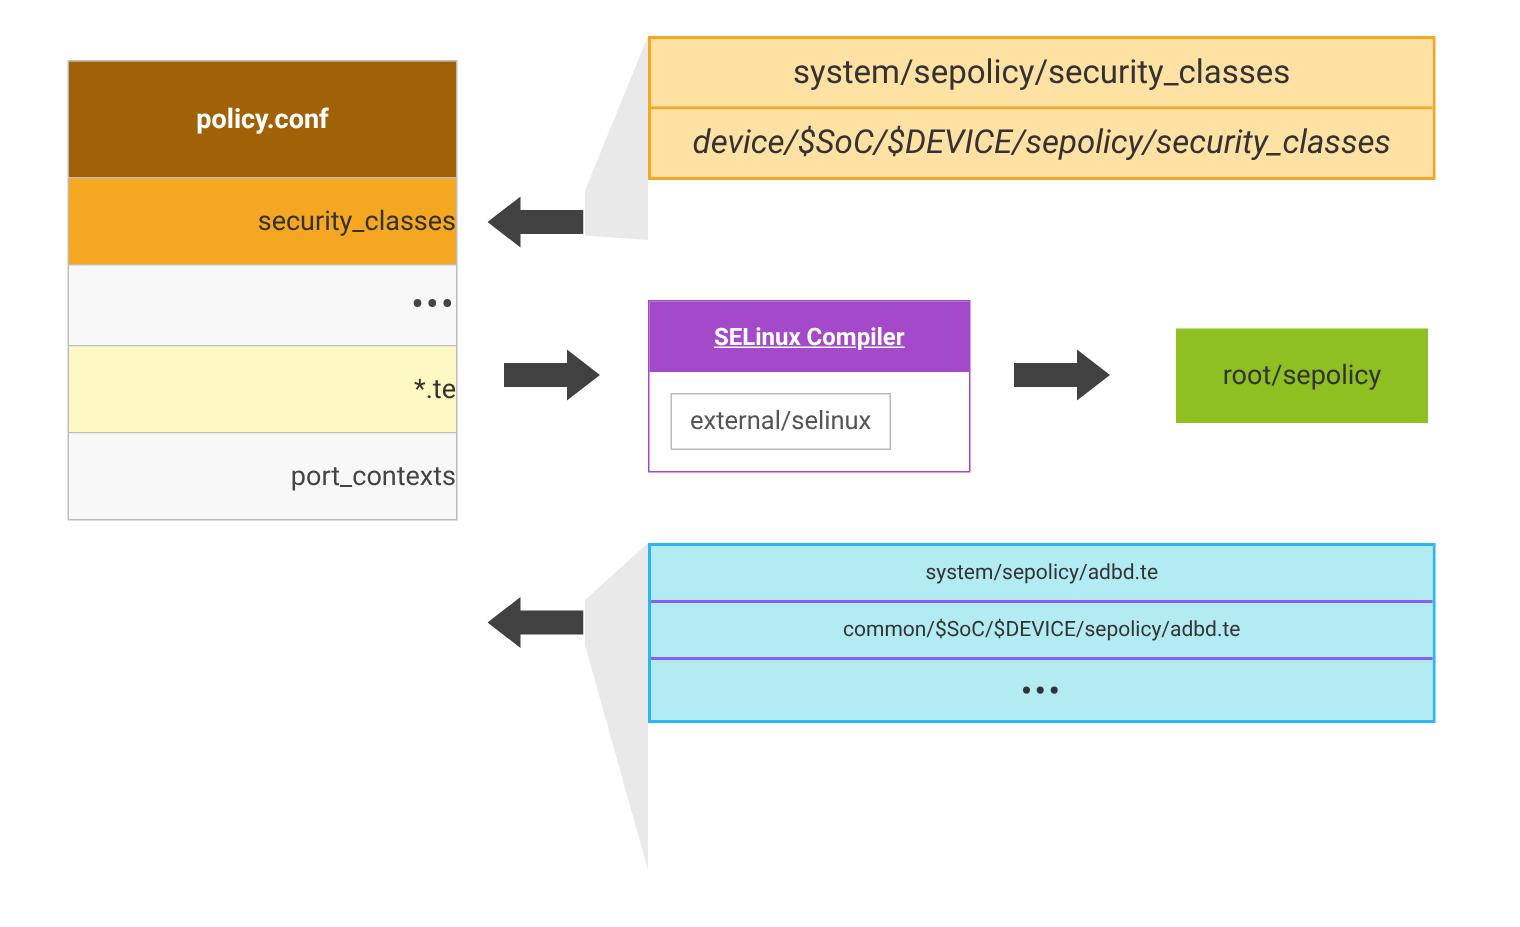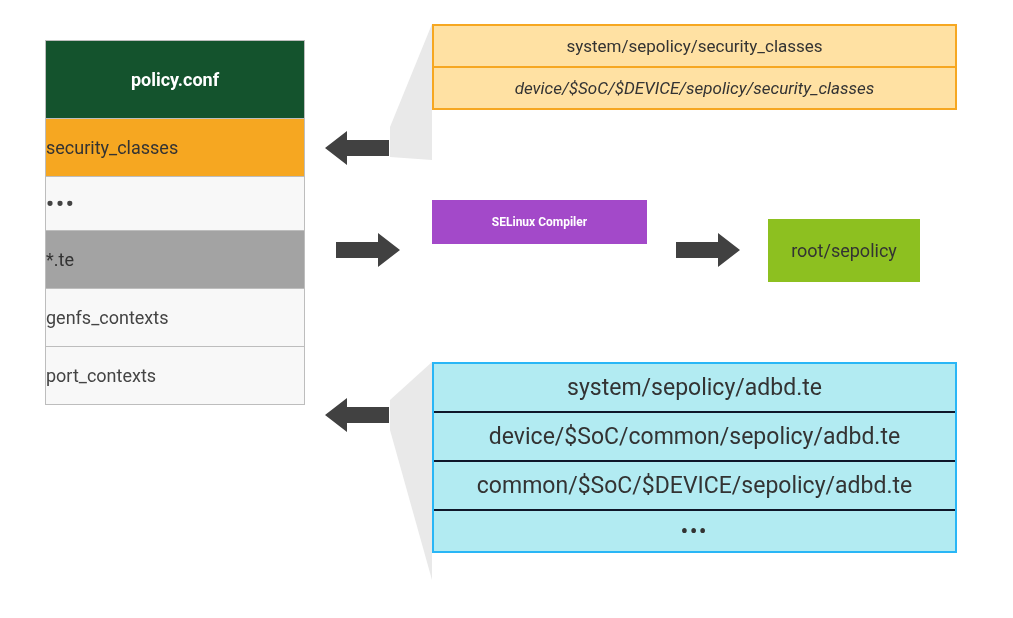"system/sepolicy/security_classes" .sec-row { font-size: 17px -> 22px }
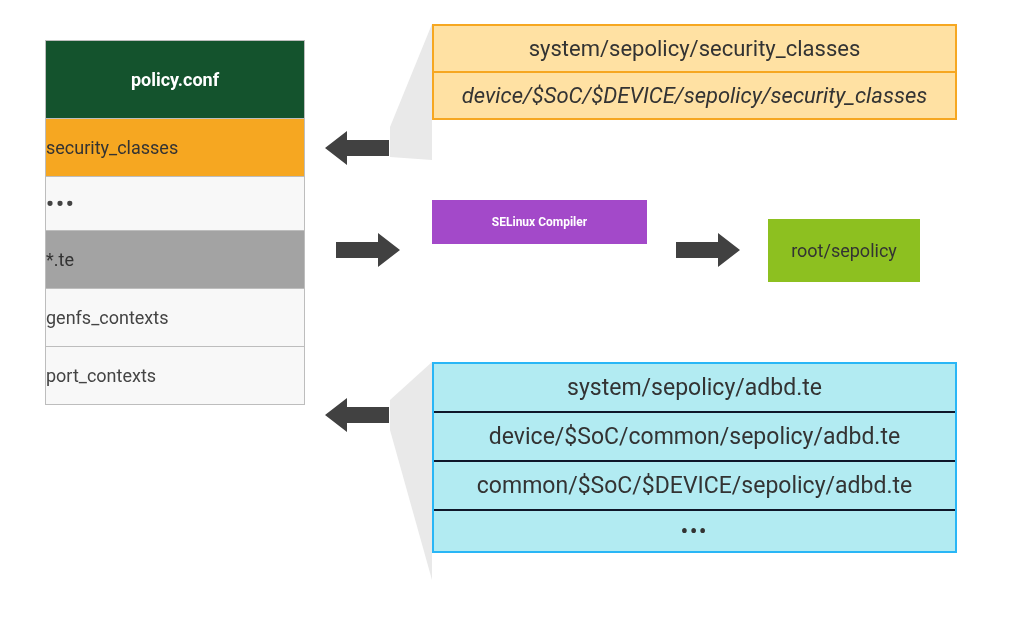"policy.conf" .policy-header { background: #14532d -> #a16207 }
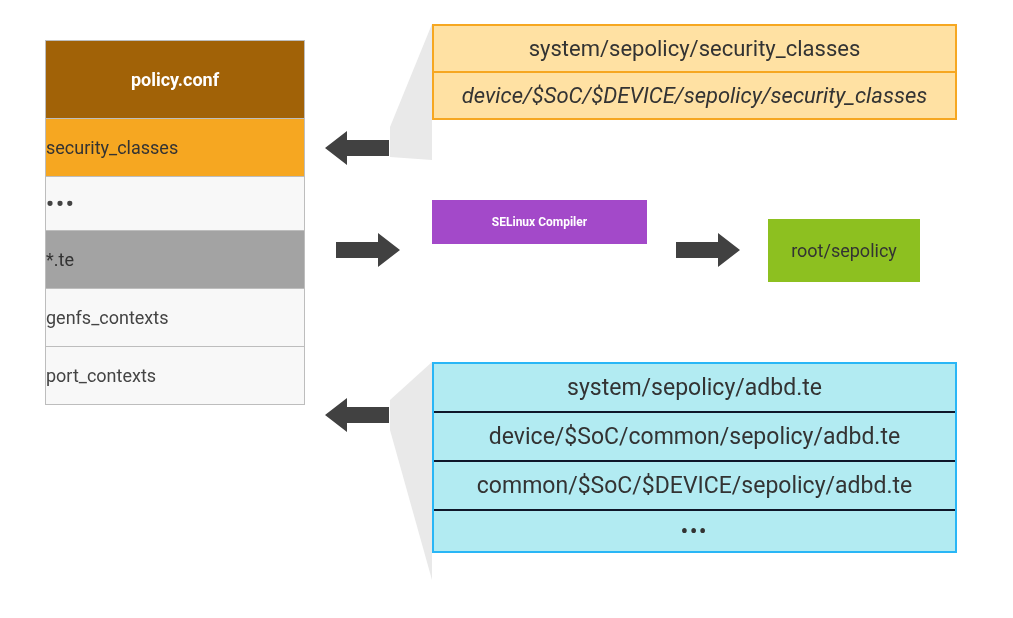"security_classes" .policy-row { text-align: left -> right }
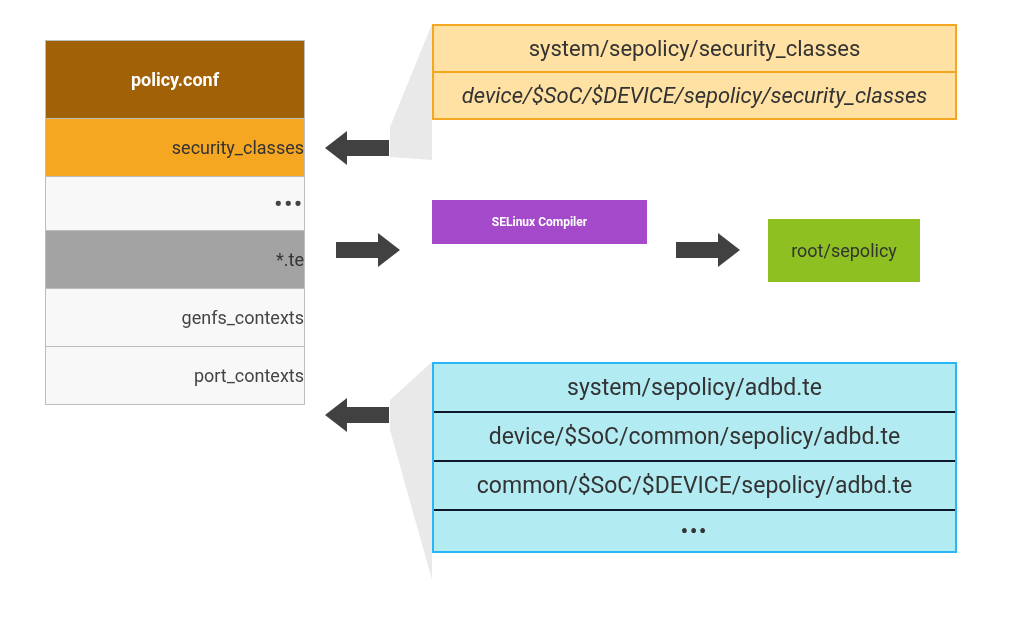"SELinux Compiler" .compiler-header { font-size: 12px -> 16px; text-decoration: none -> underline }
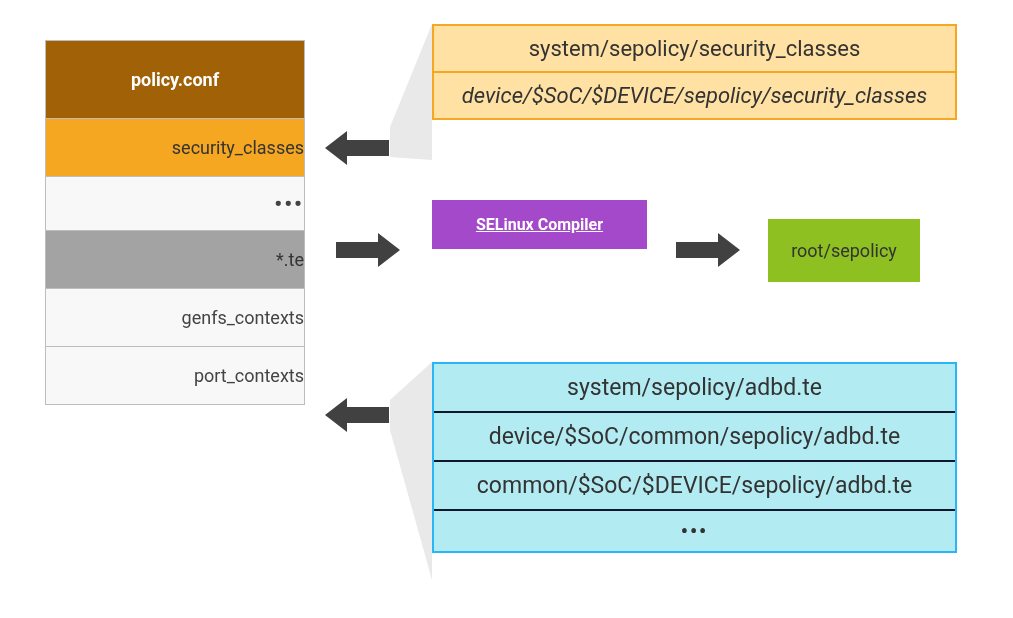"*.te" .policy-row.cyan { background: #a3a3a3 -> #fef9c3 }
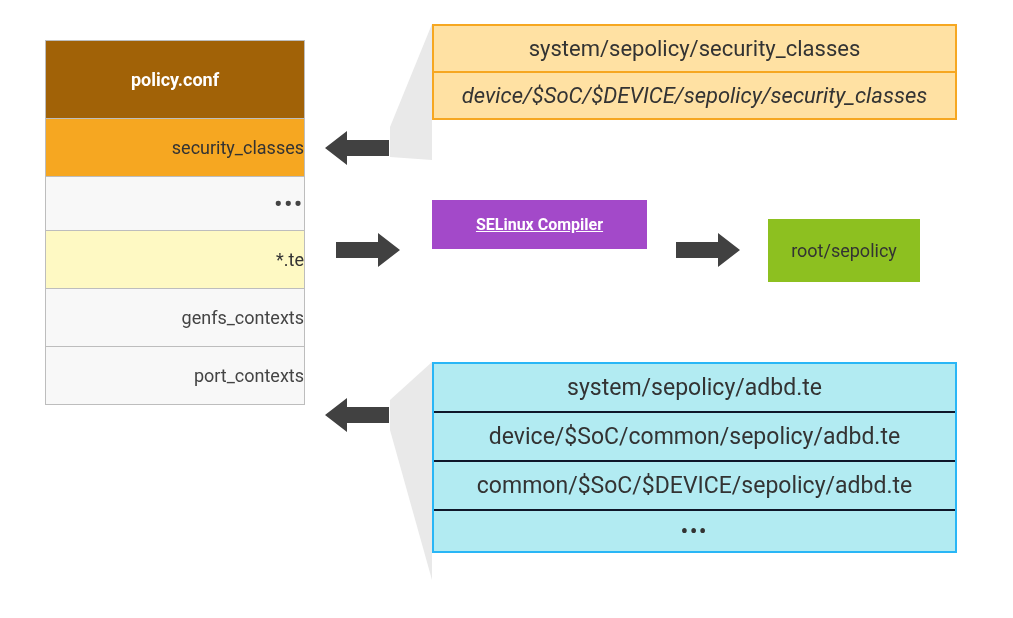"root/sepolicy" .output-box { left: 768px -> 784px; width: 152px -> 168px }
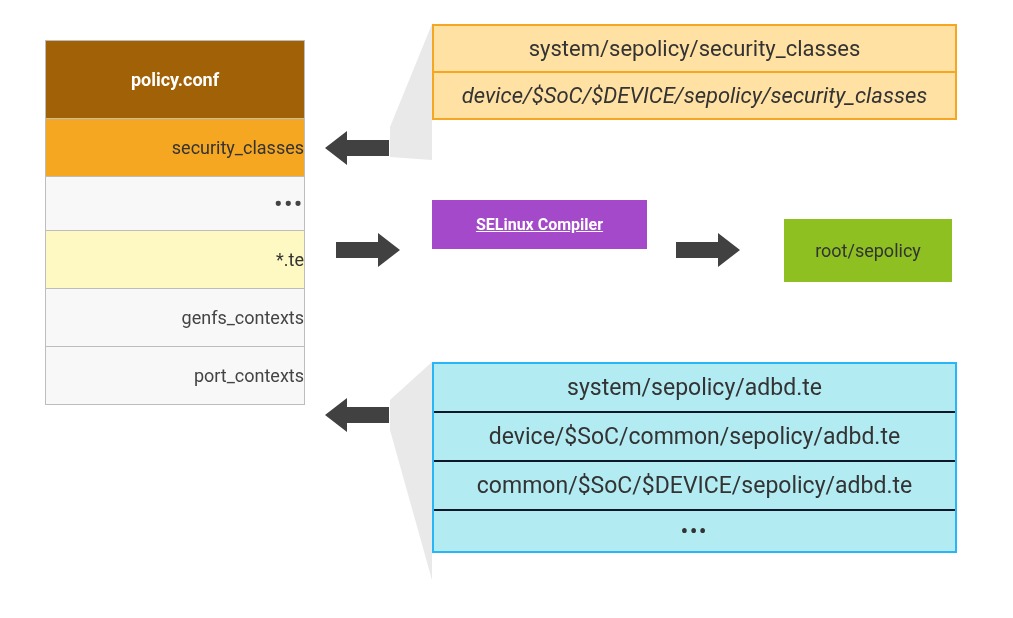"external/selinux" div.compiler-body { html: none -> <div> <div>external/selinux</div> </div> }
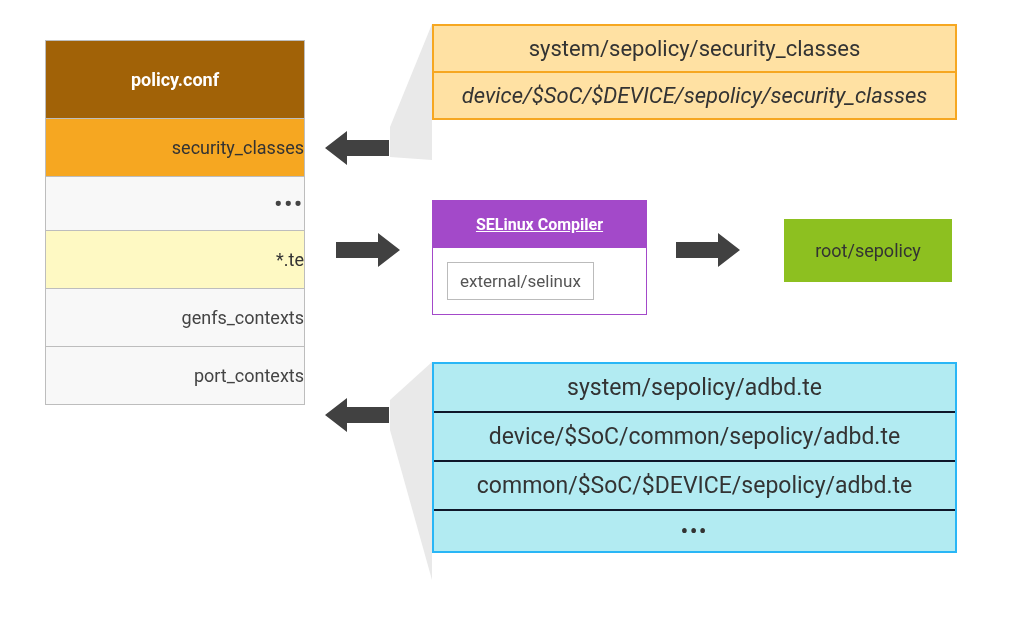"genfs_contexts" div.policy-row { html: <div>genfs_contexts</div> -> none }
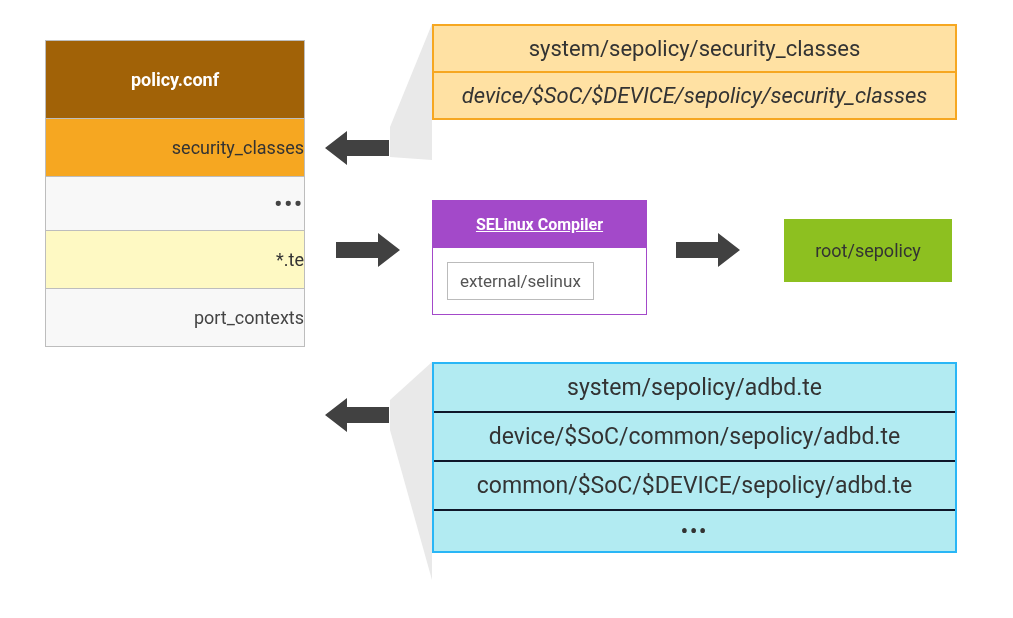"system/sepolicy/adbd.te" .te-row { border-bottom: 2px solid #0f172a -> 2px solid #8b5cf6; font-size: 23px -> 14px }
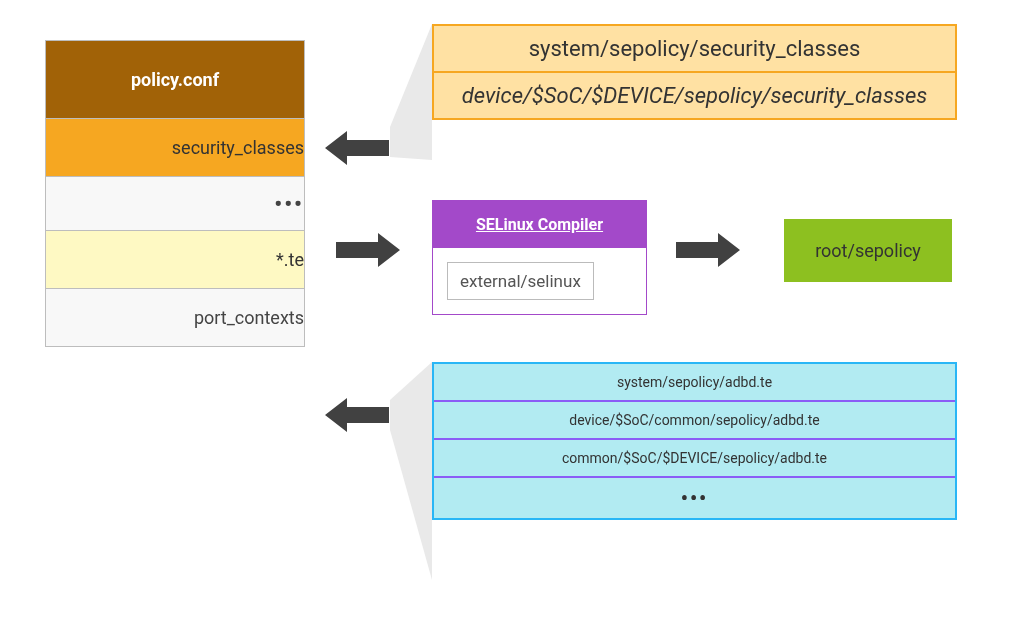"device/$SoC/common/sepolicy/adbd.te" div.te-row { html: <div>device/$SoC/common/sepolicy/adbd.te</div> -> none }
